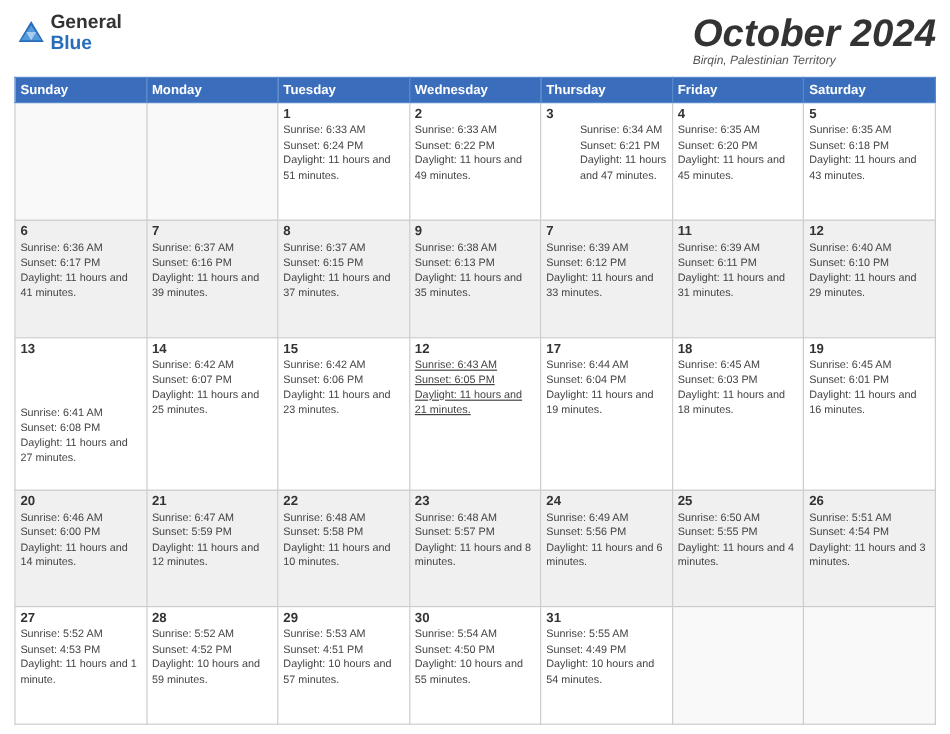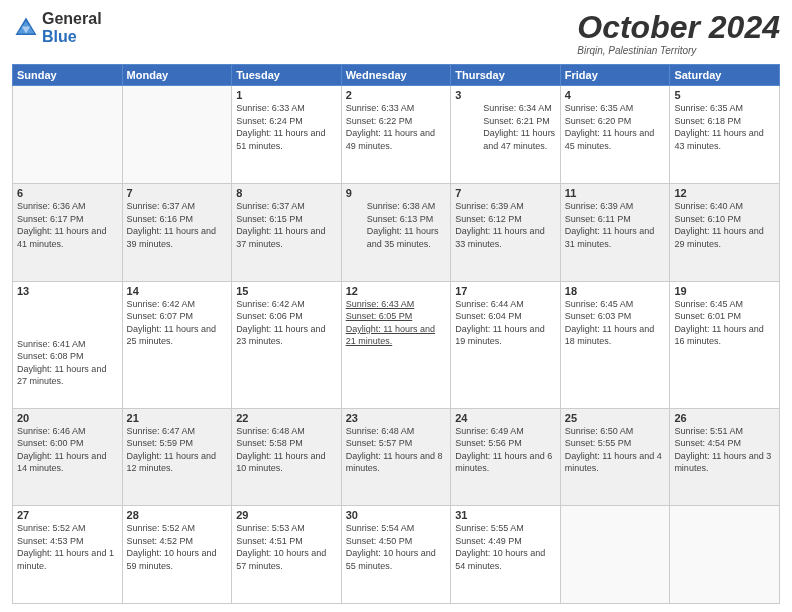"Sunrise: 6:38 AM" div.day-info { margin-left: 21px -> none }
